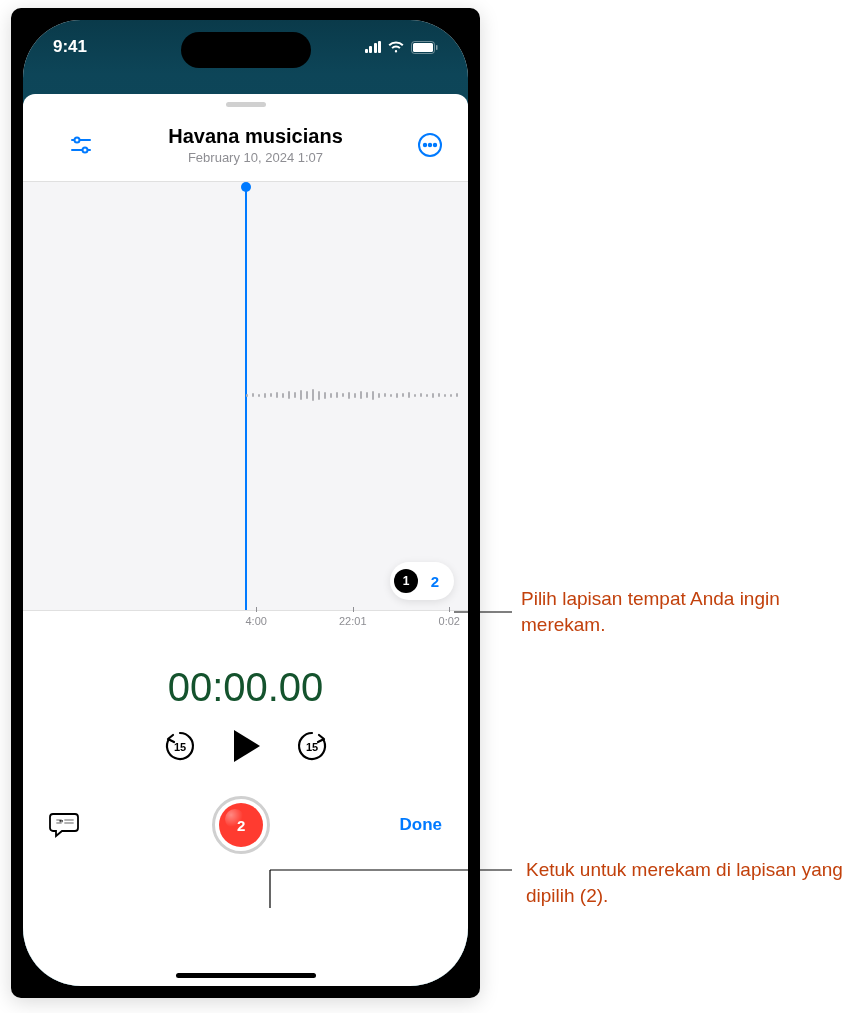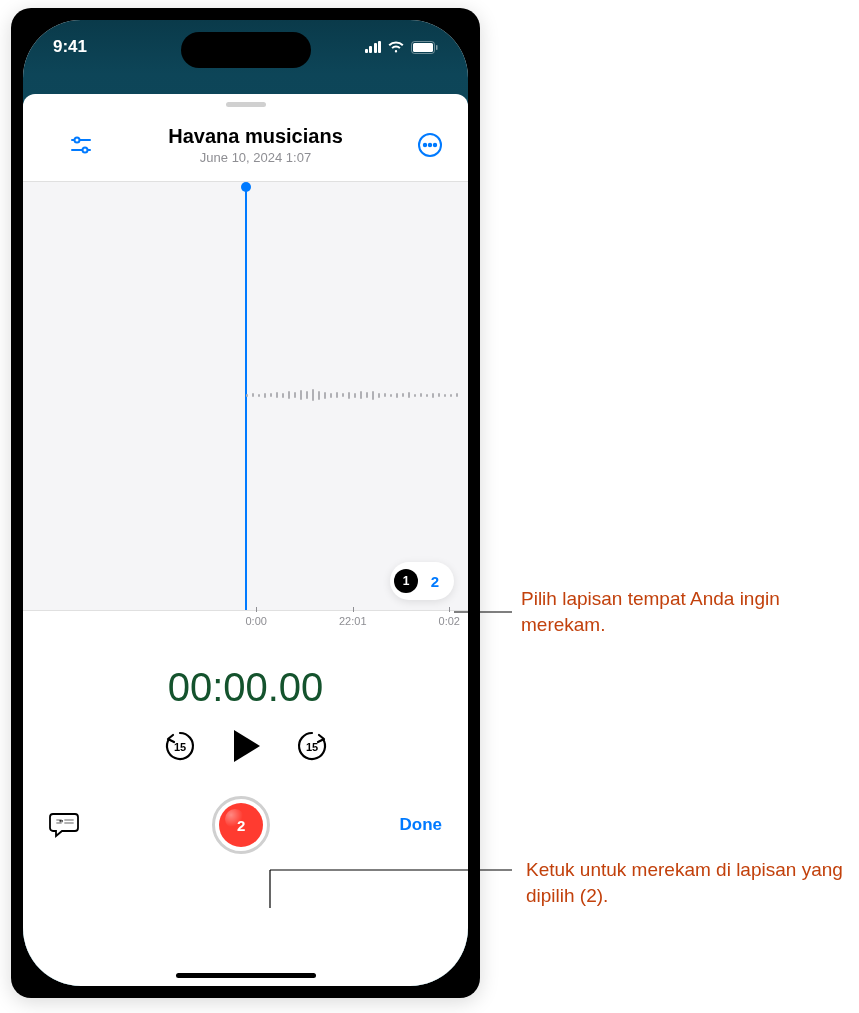"9:41" .phone-frame { border-radius: 20px -> 10px }
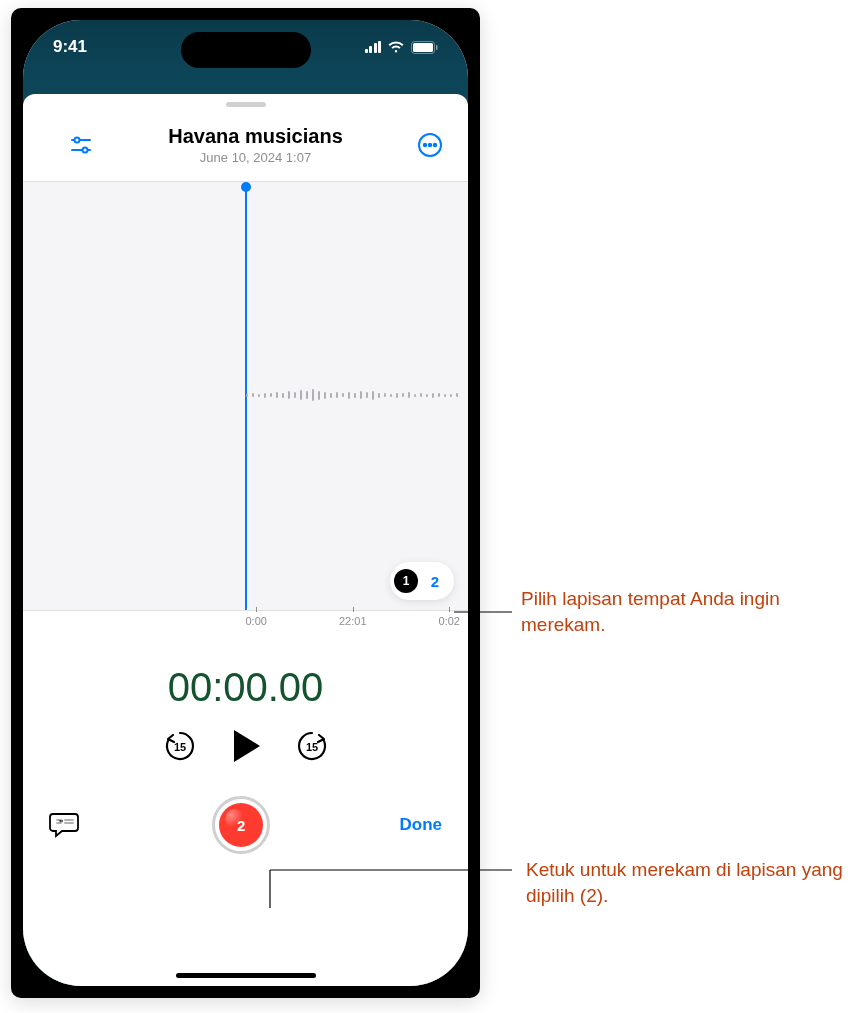"June 10, 2024 1:07" div.subtitle { text: June -> February }
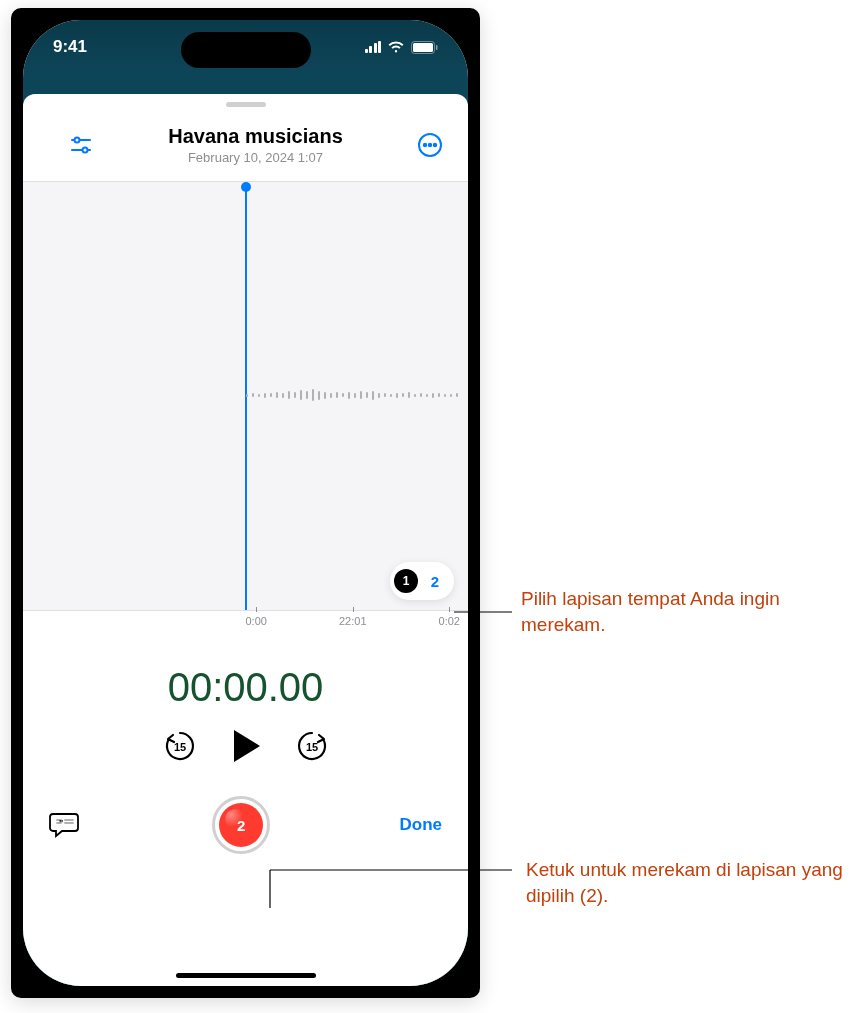"0:00" span { text: 0:00 -> 4:00 }
